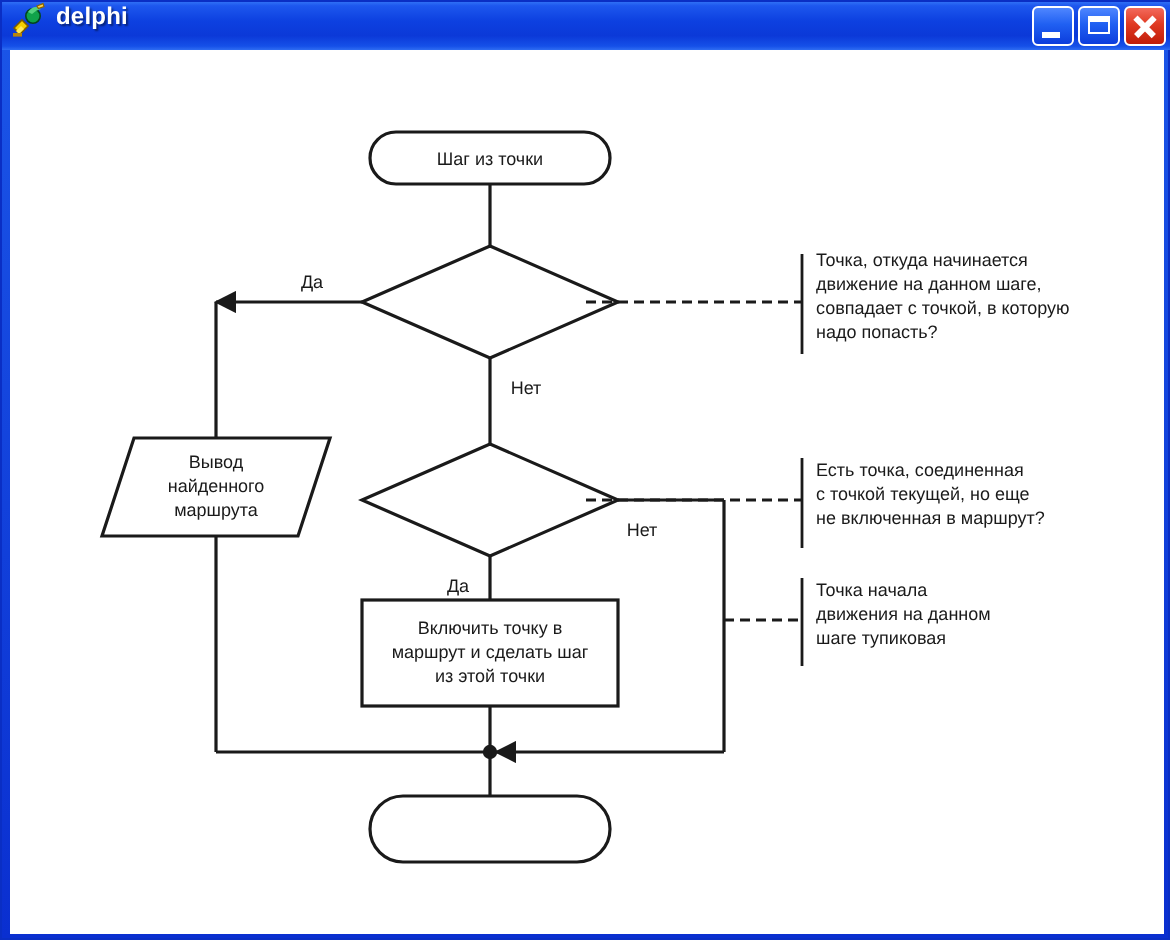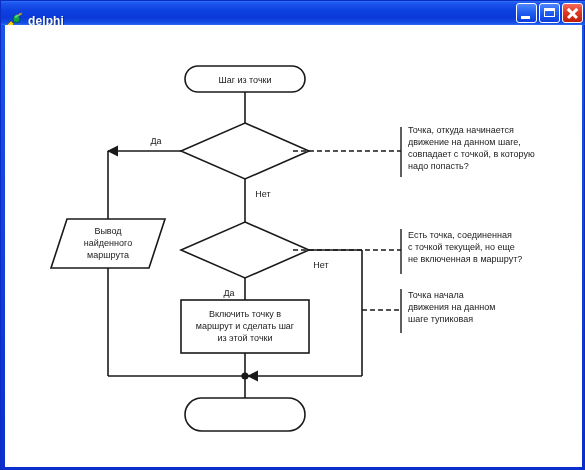"delphi" #titlebar-left { align-items: center -> none }
